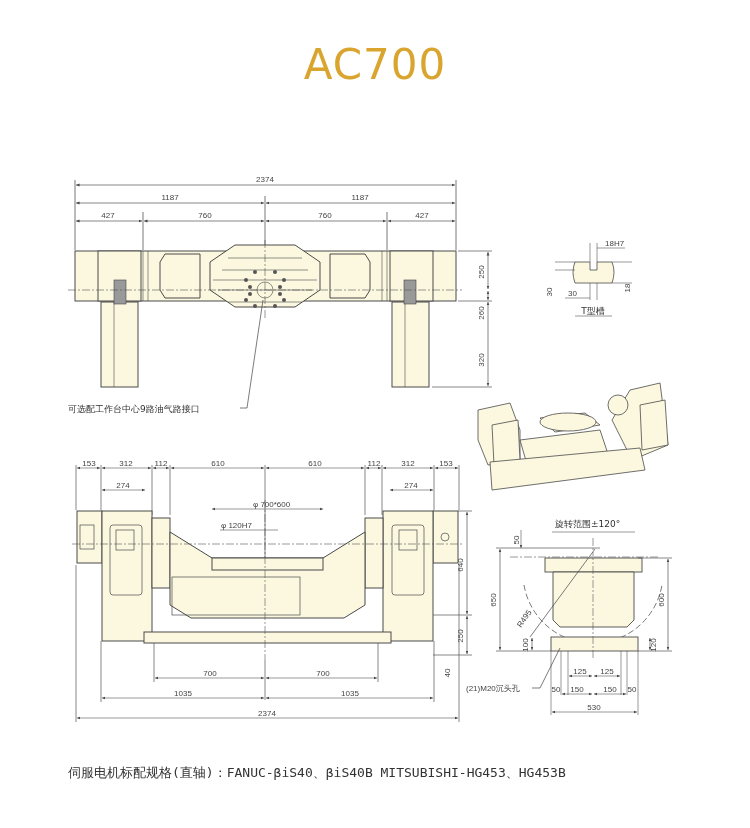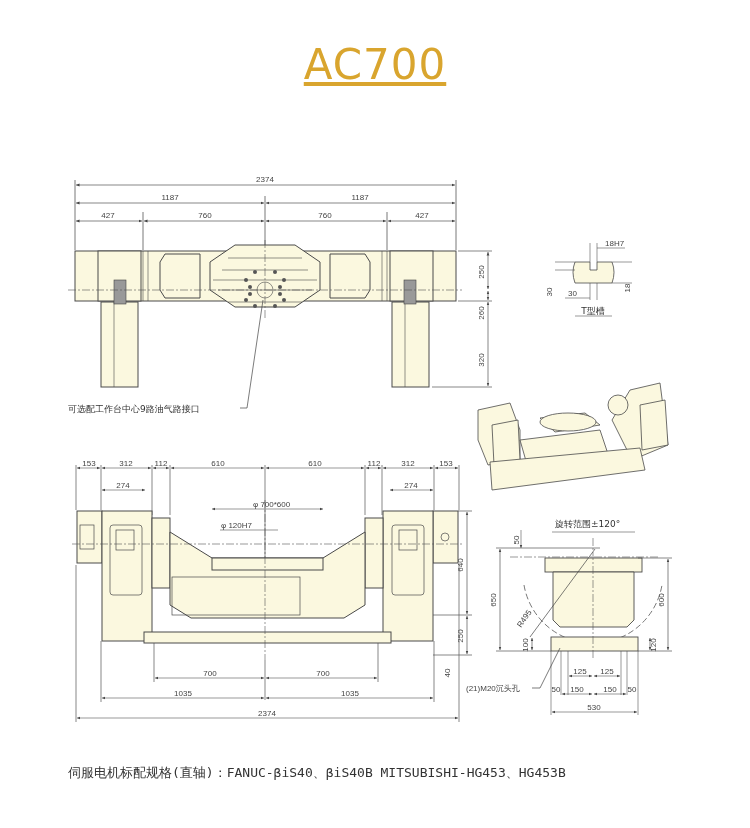"AC700" .title { text-decoration: underline -> none }
